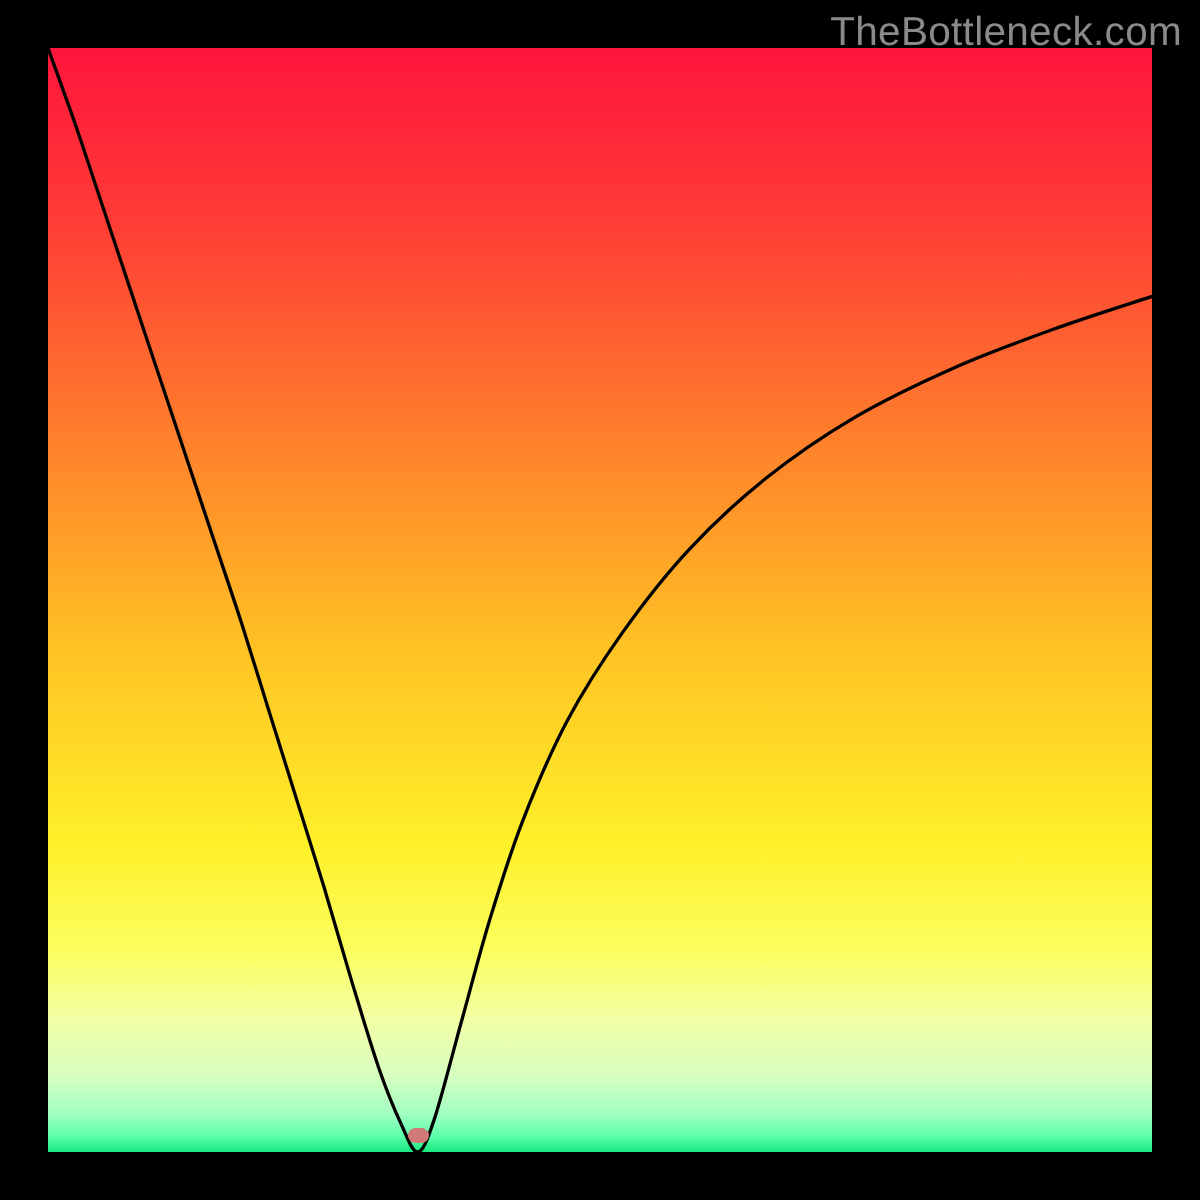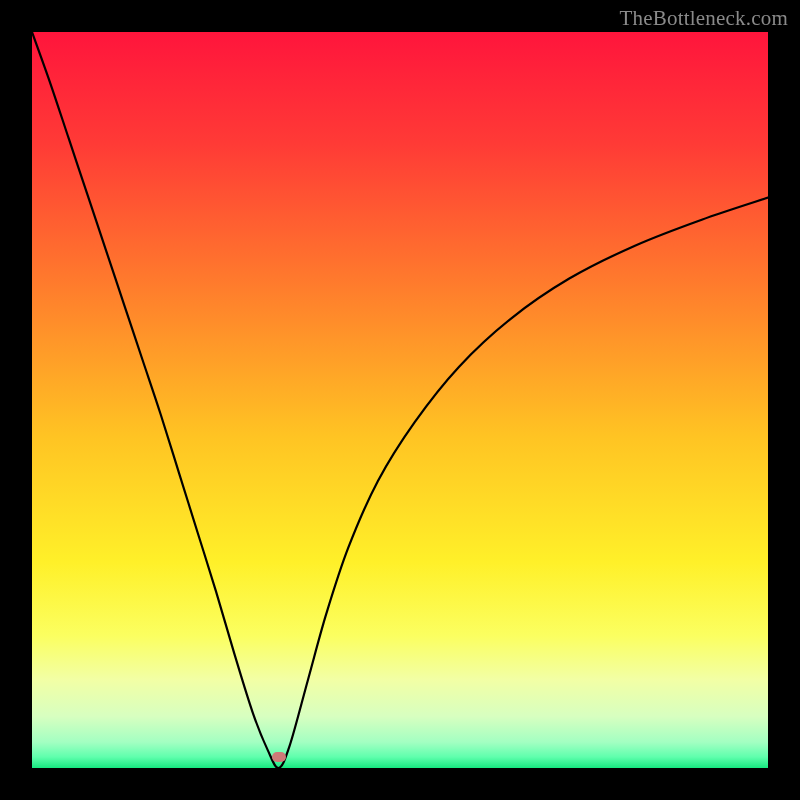"TheBottleneck.com" .watermark { font-family: Liberation Serif, serif -> Liberation Sans, sans-serif; font-size: 21px -> 27px }
